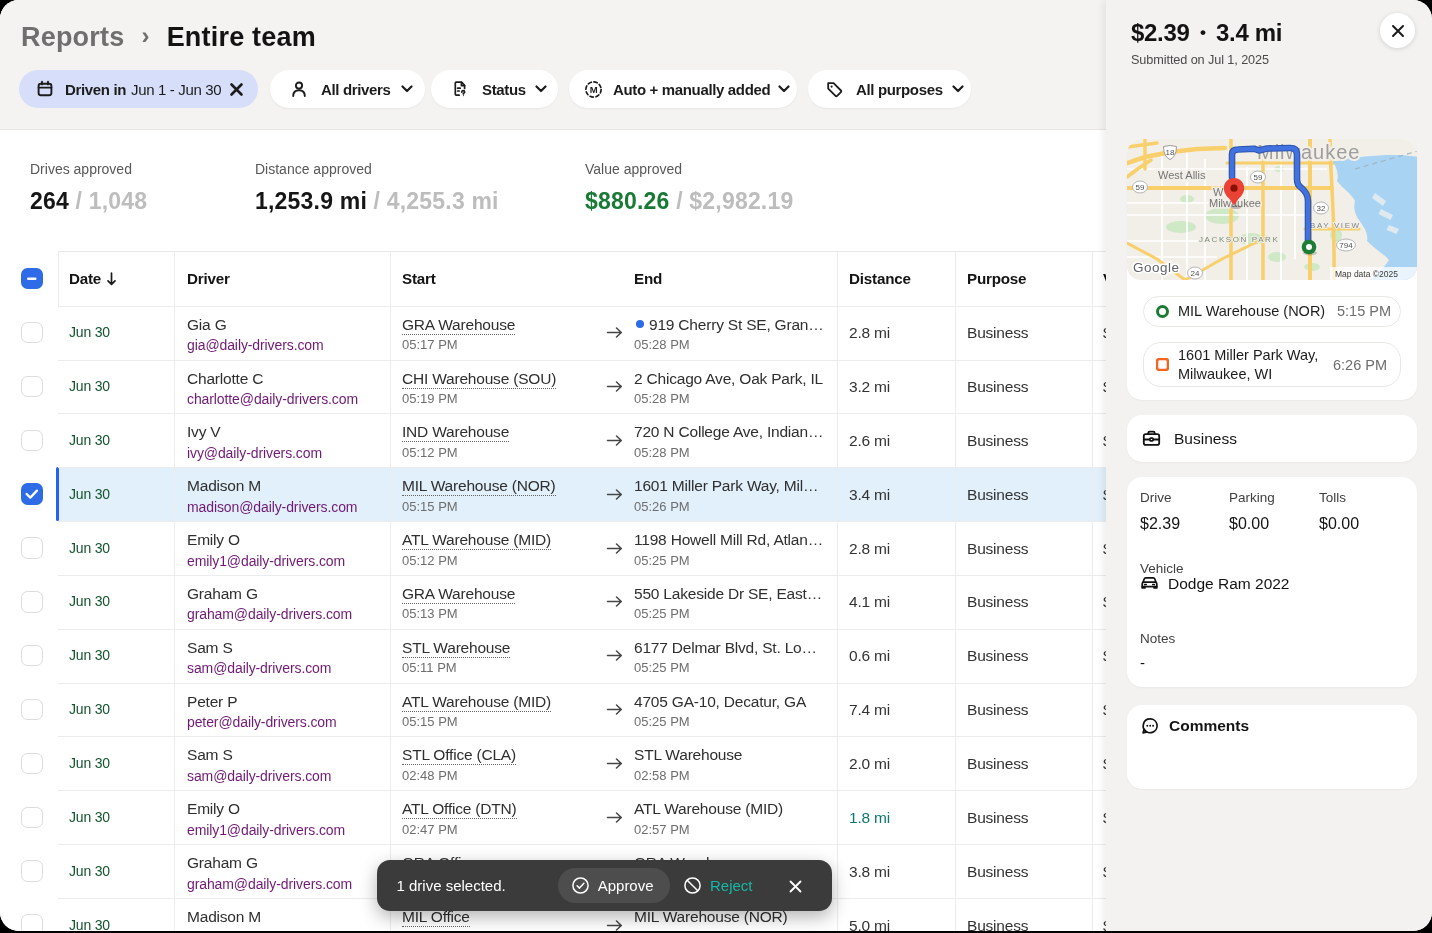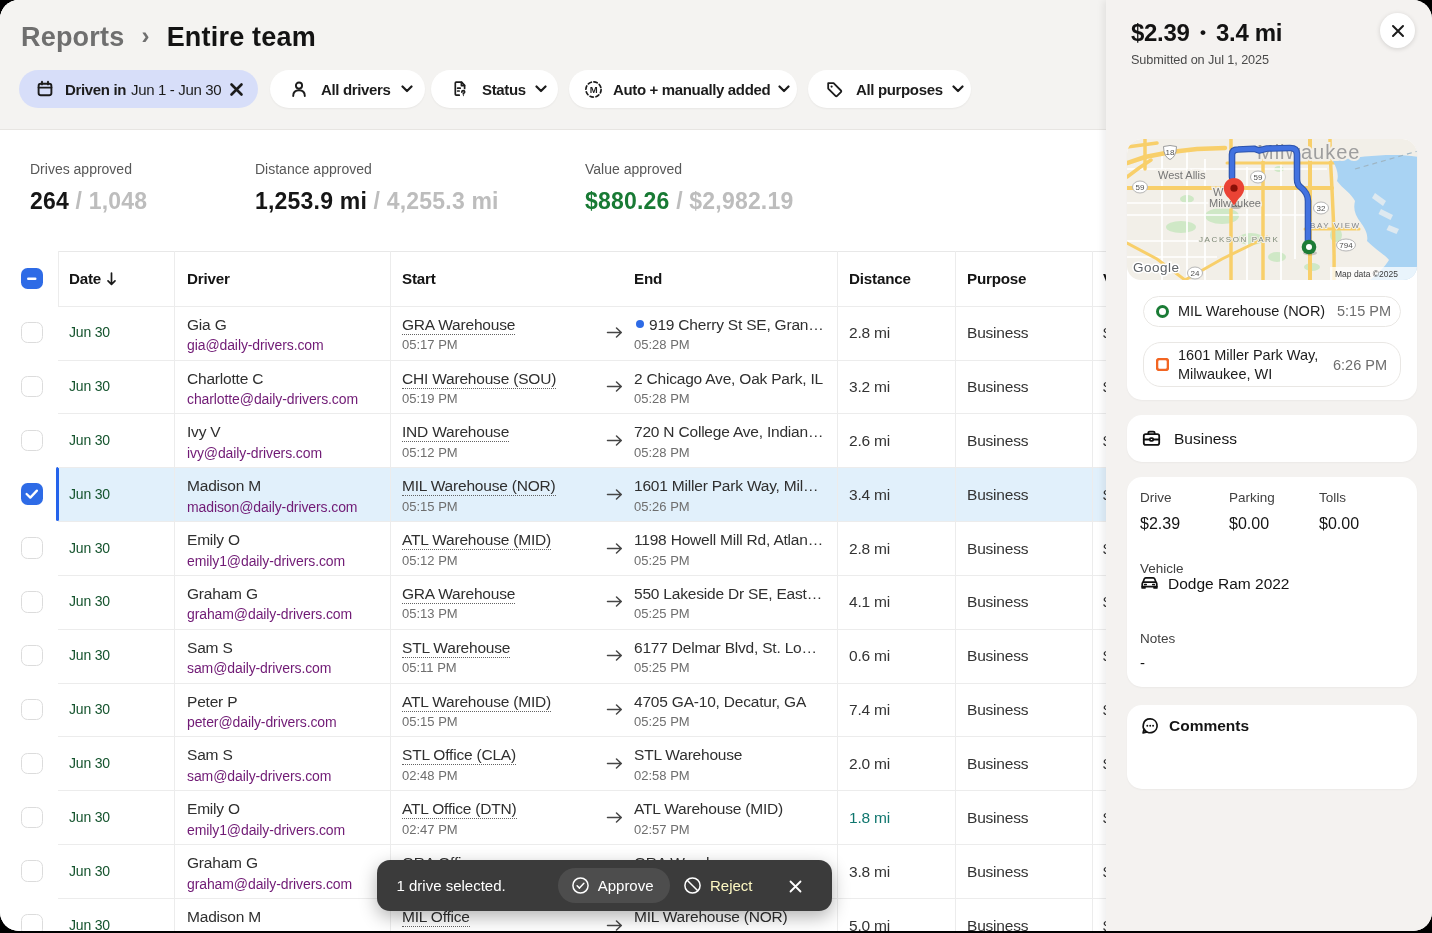"Reject" span { color: #fef9c3 -> #14b8a6 }
